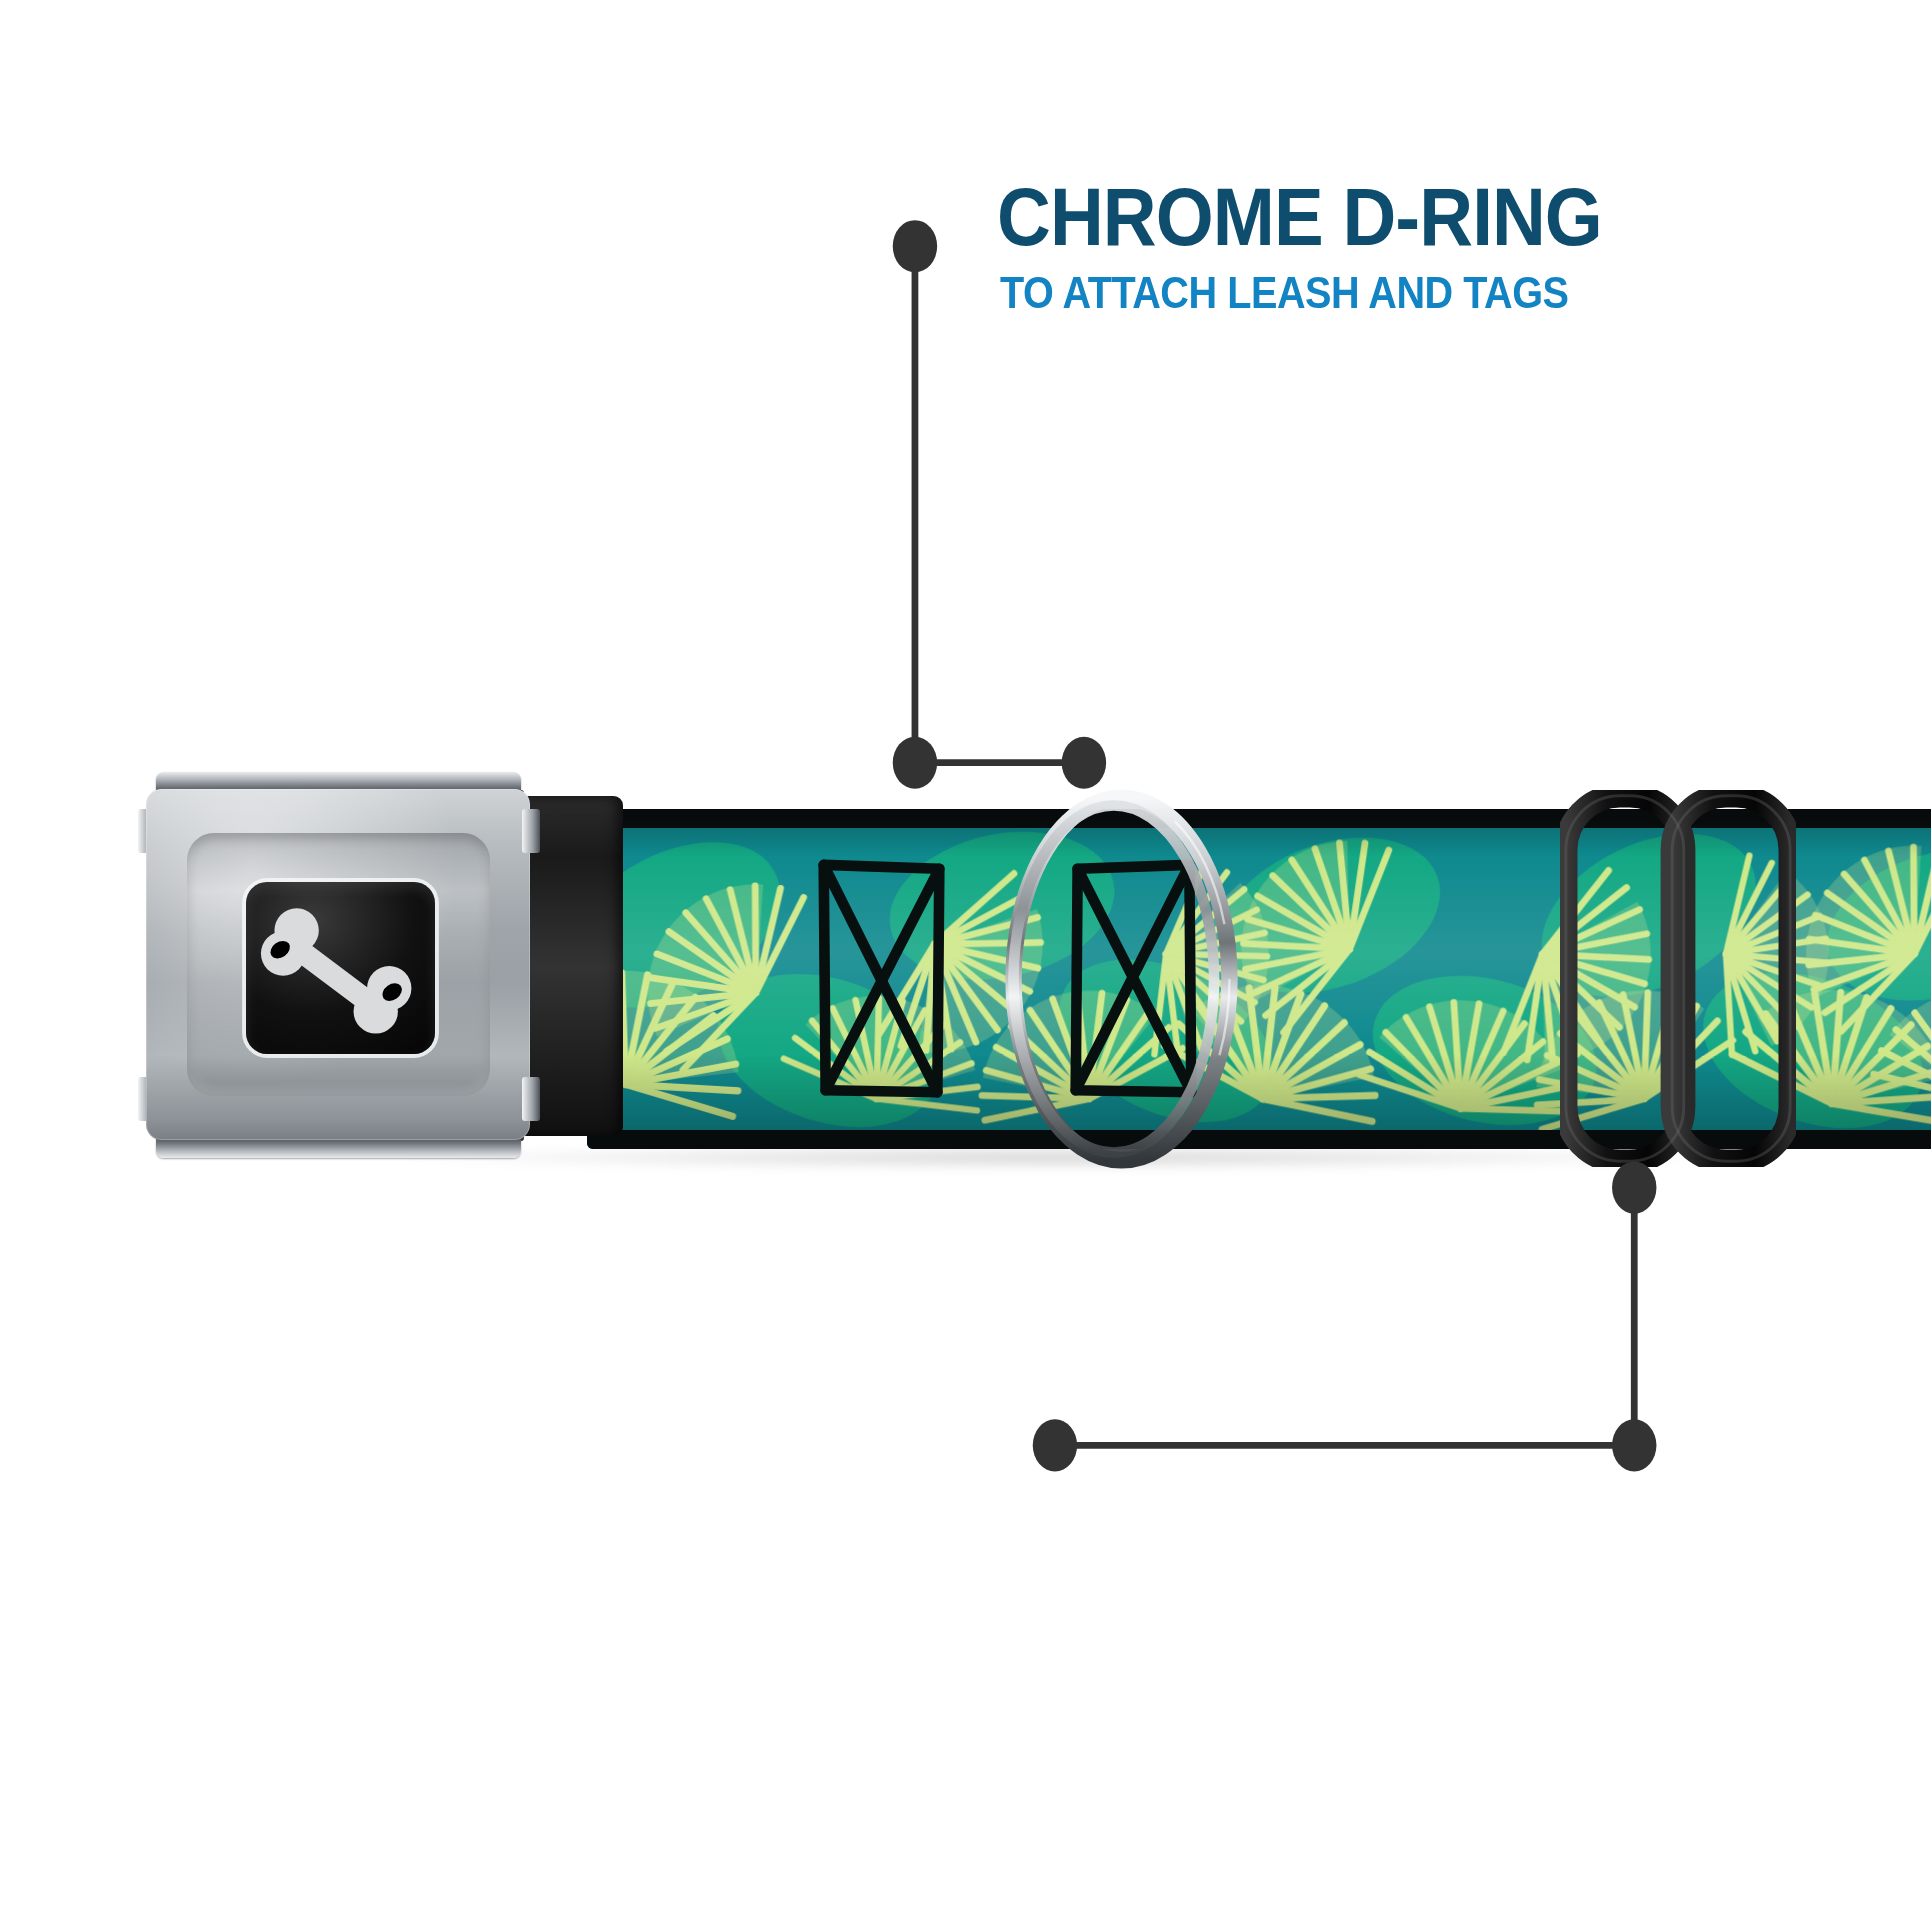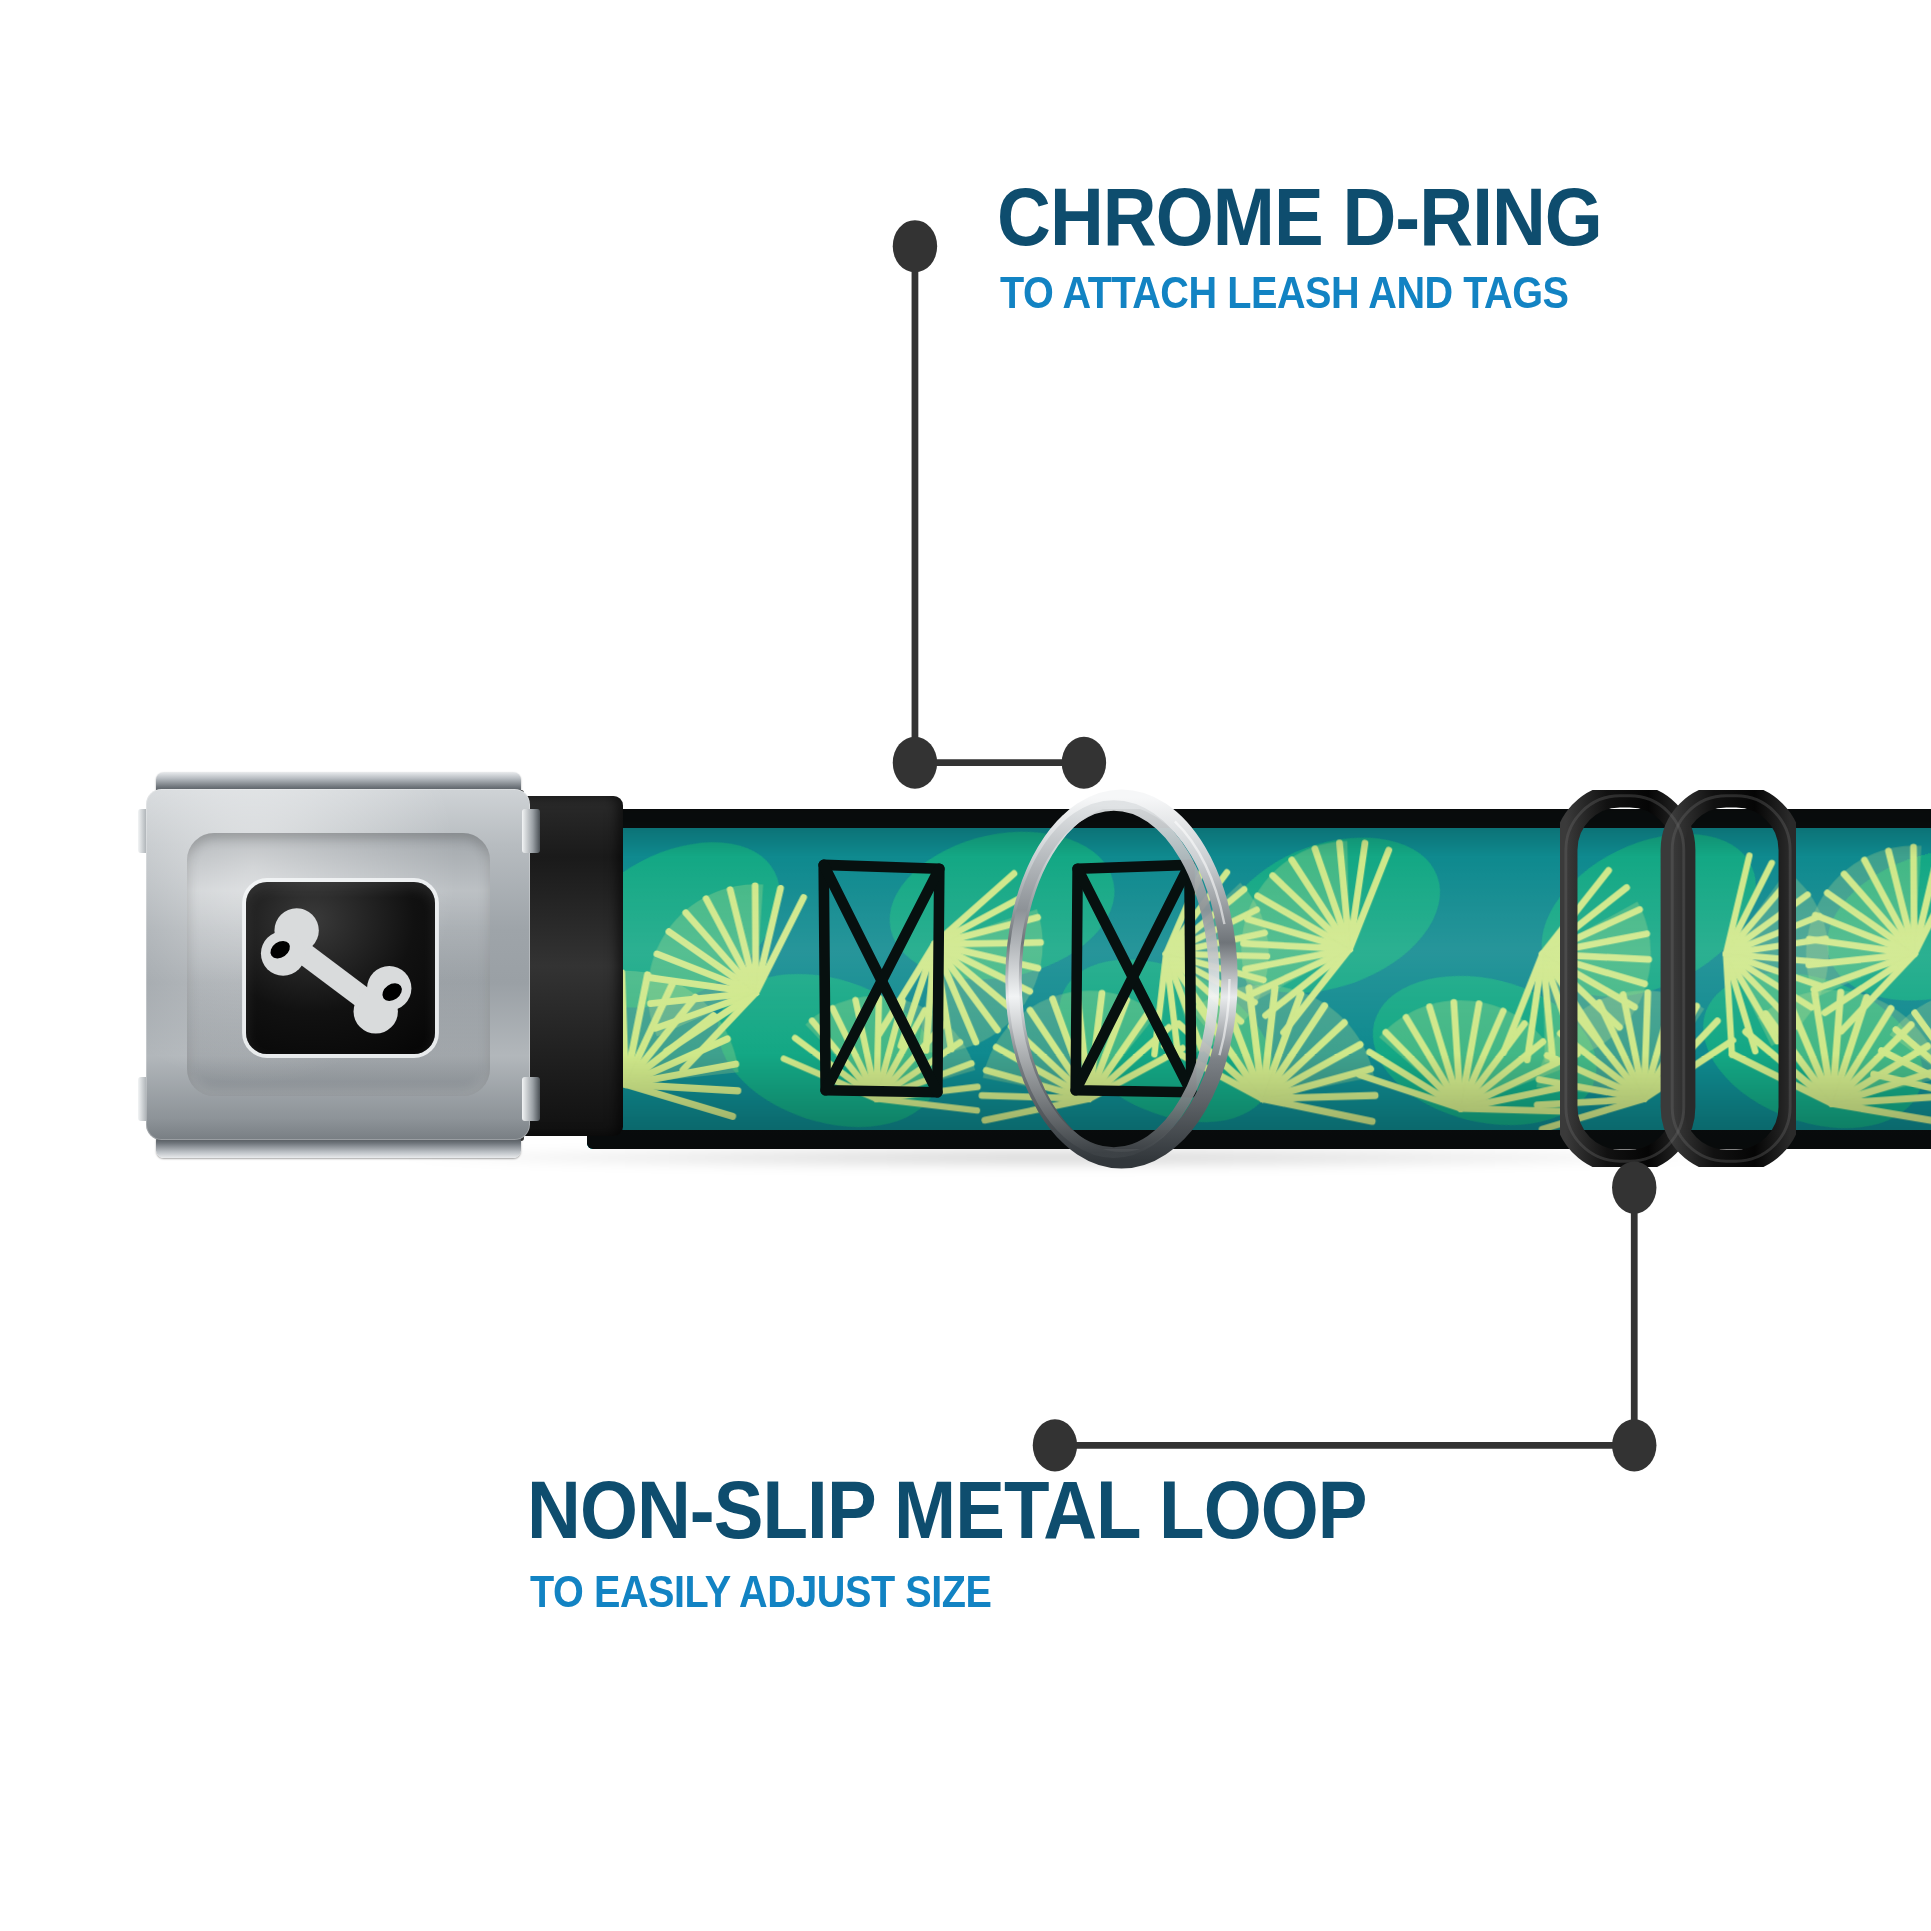"NON-SLIP METAL LOOP" div.callout { html: <div> <div>NON-SLIP METAL LOOP</div> <div>TO EASILY ADJUST SIZE</div> </div> -> none }
